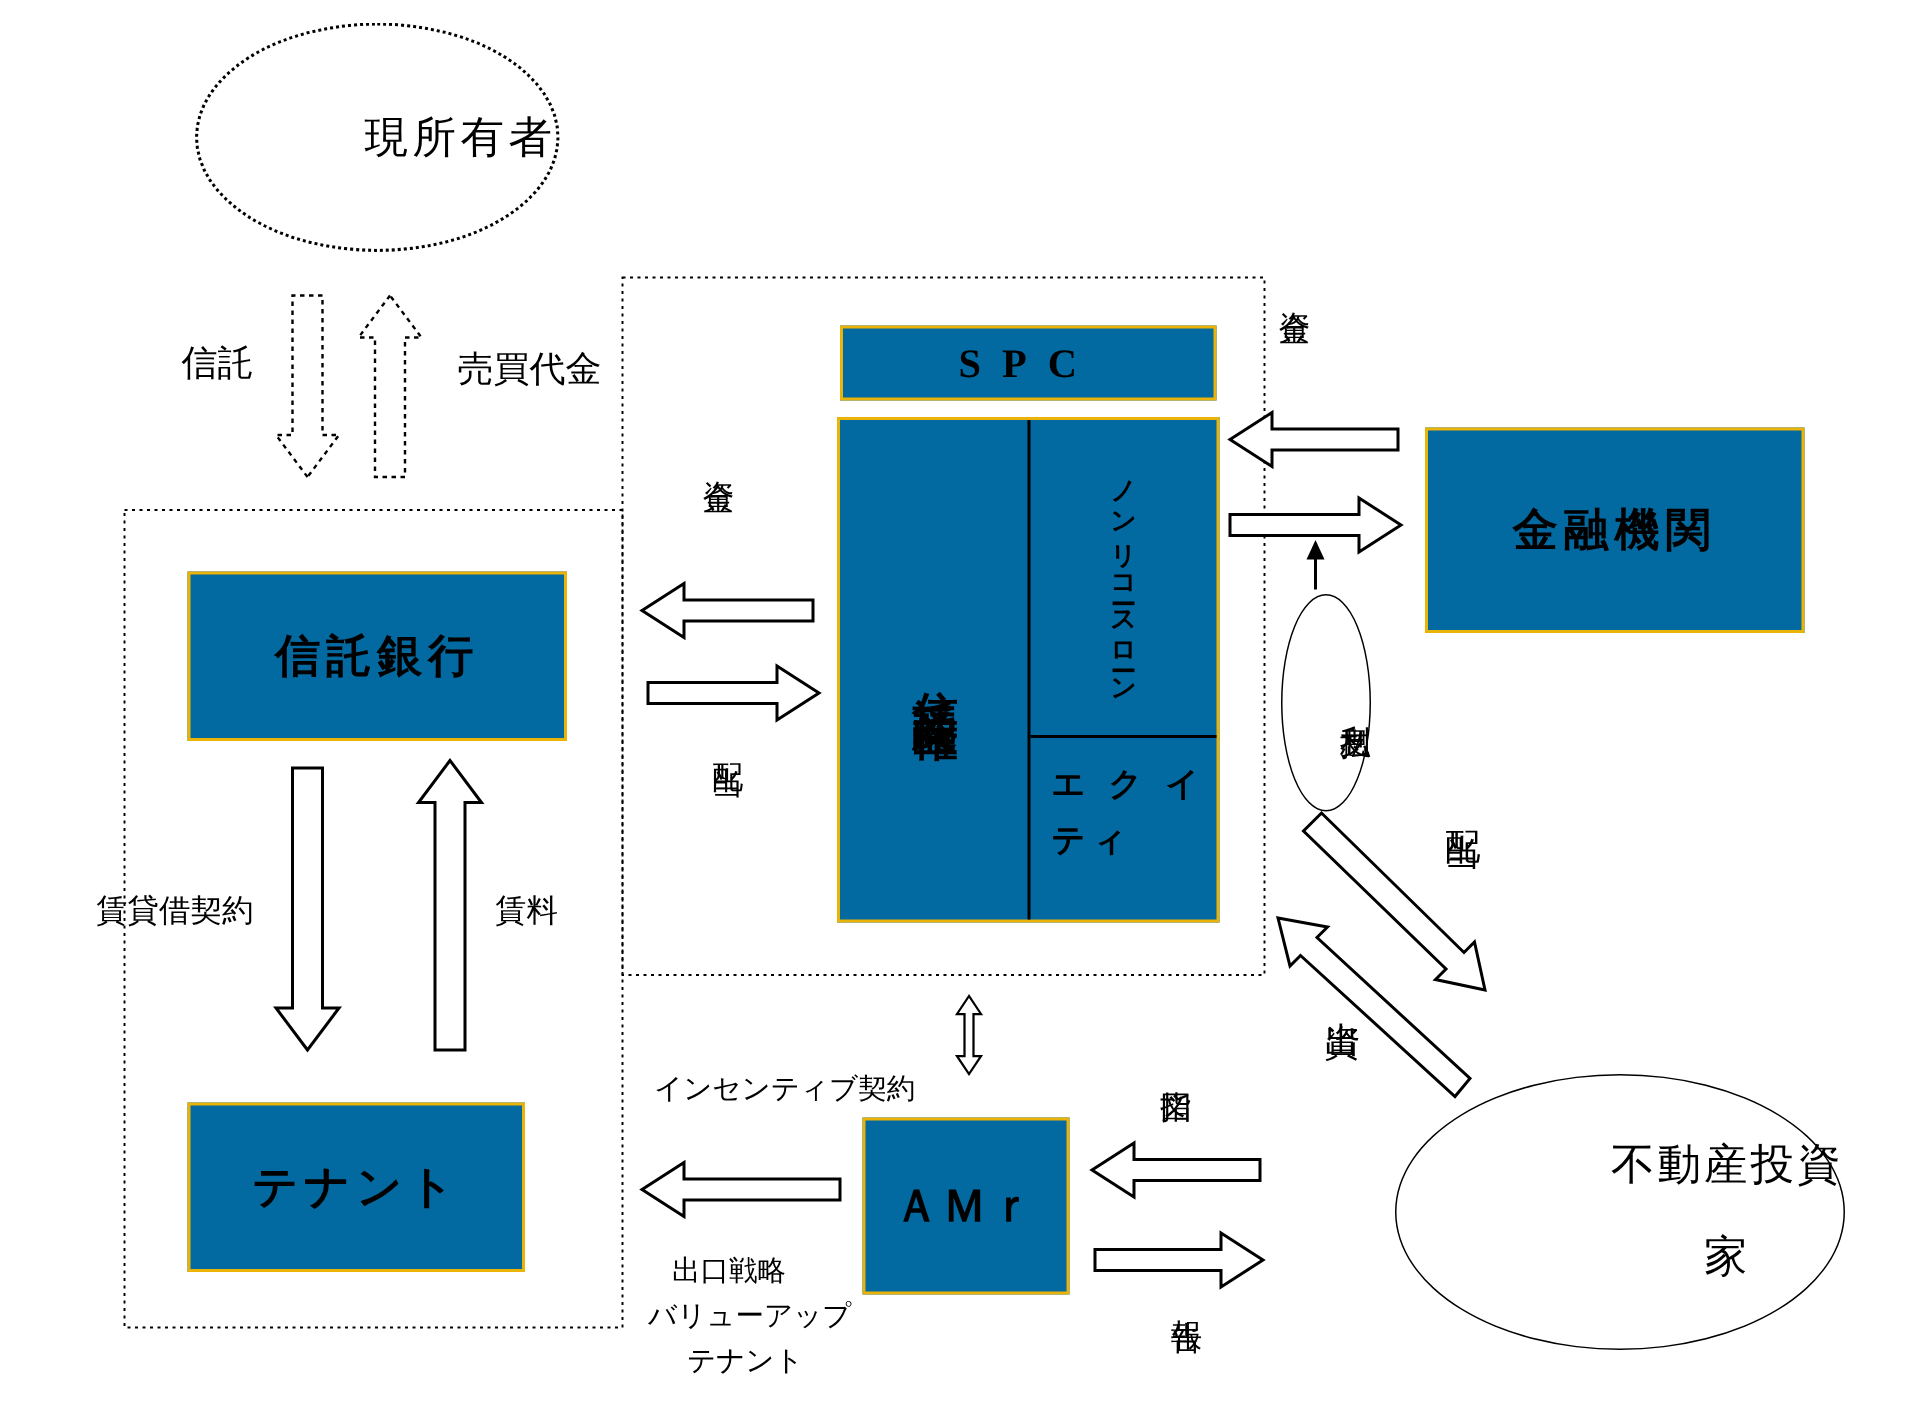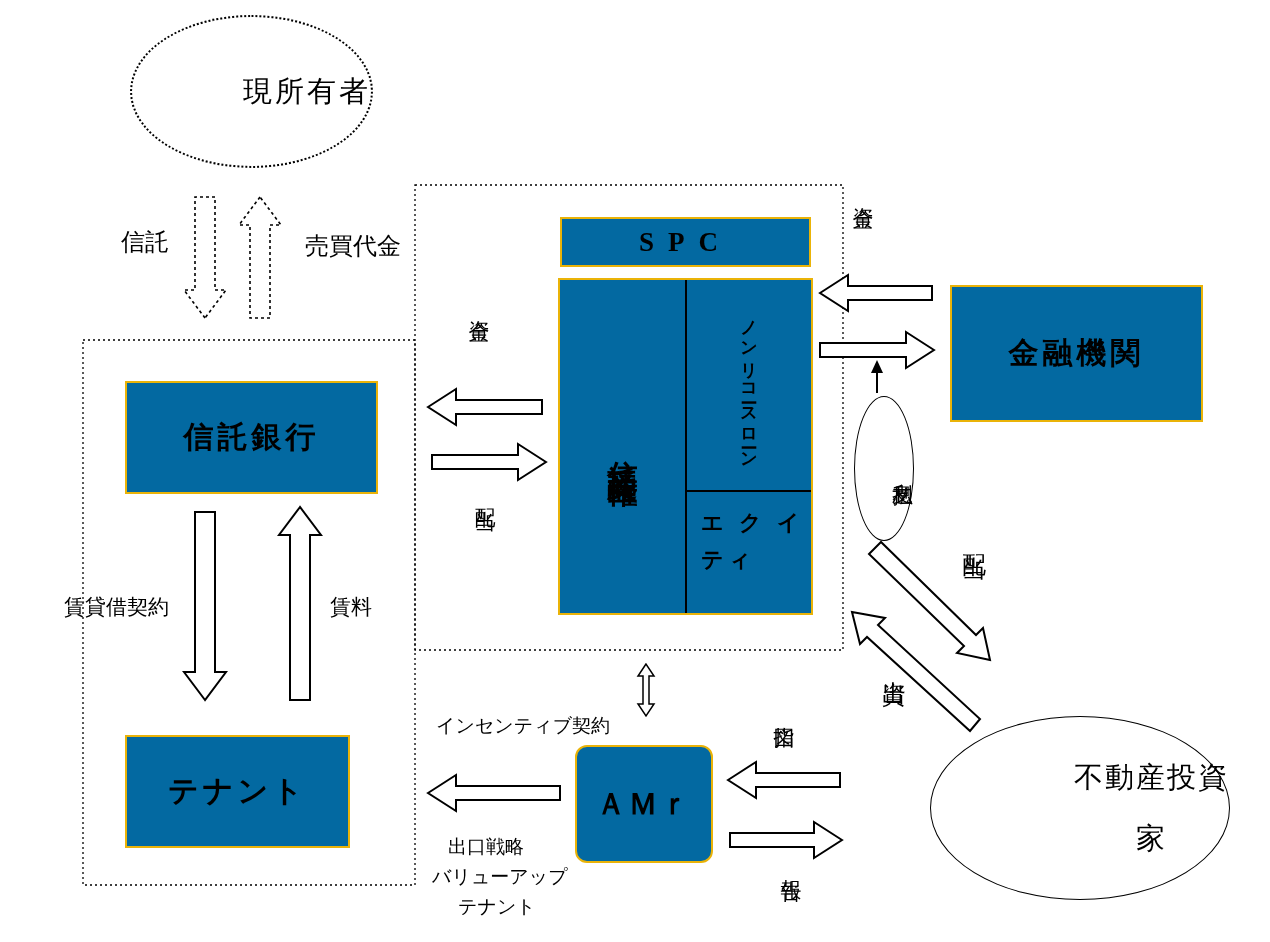"ＡＭｒ" div.box { border-radius: 12px -> none }
